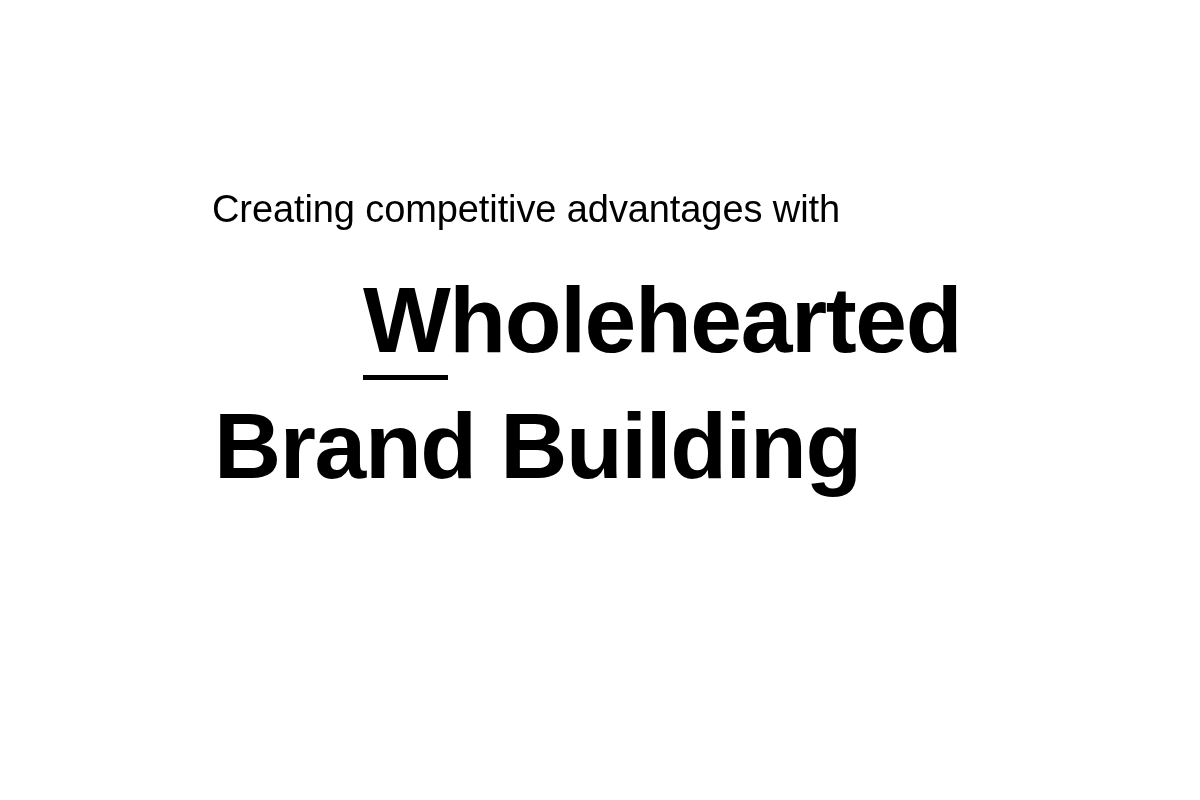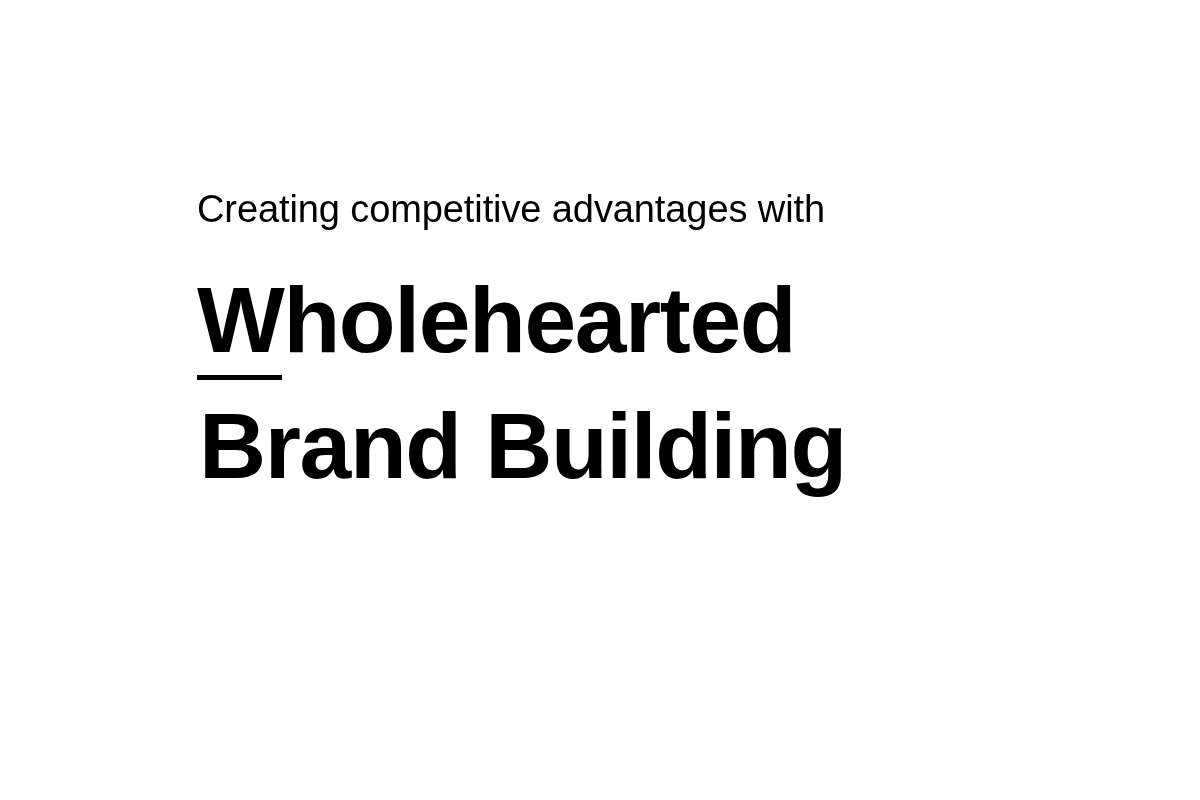"Creating competitive advantages with" .title-block { left: 197px -> 212px }
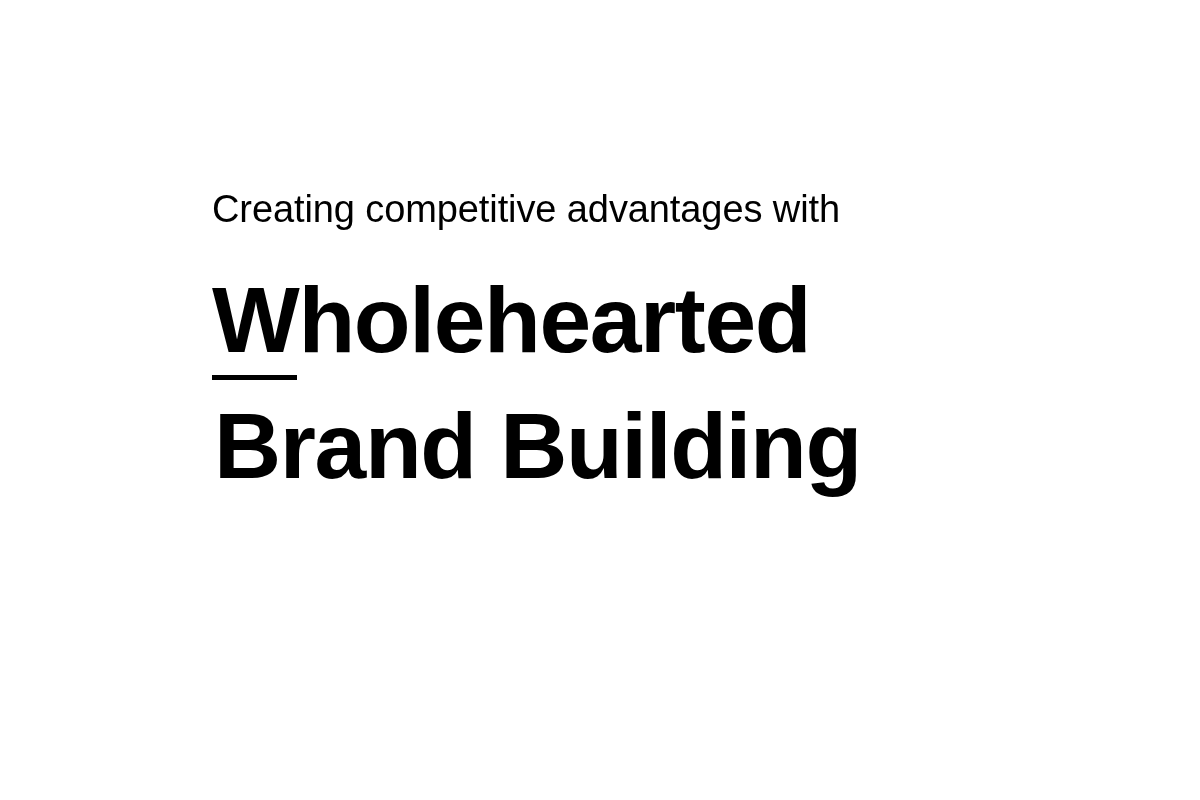"Wholehearted" .headline-line-1 { text-align: none -> center }
